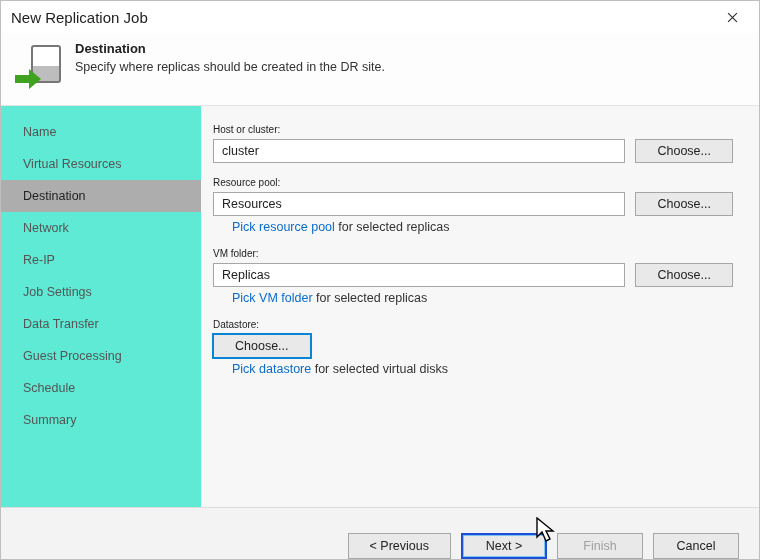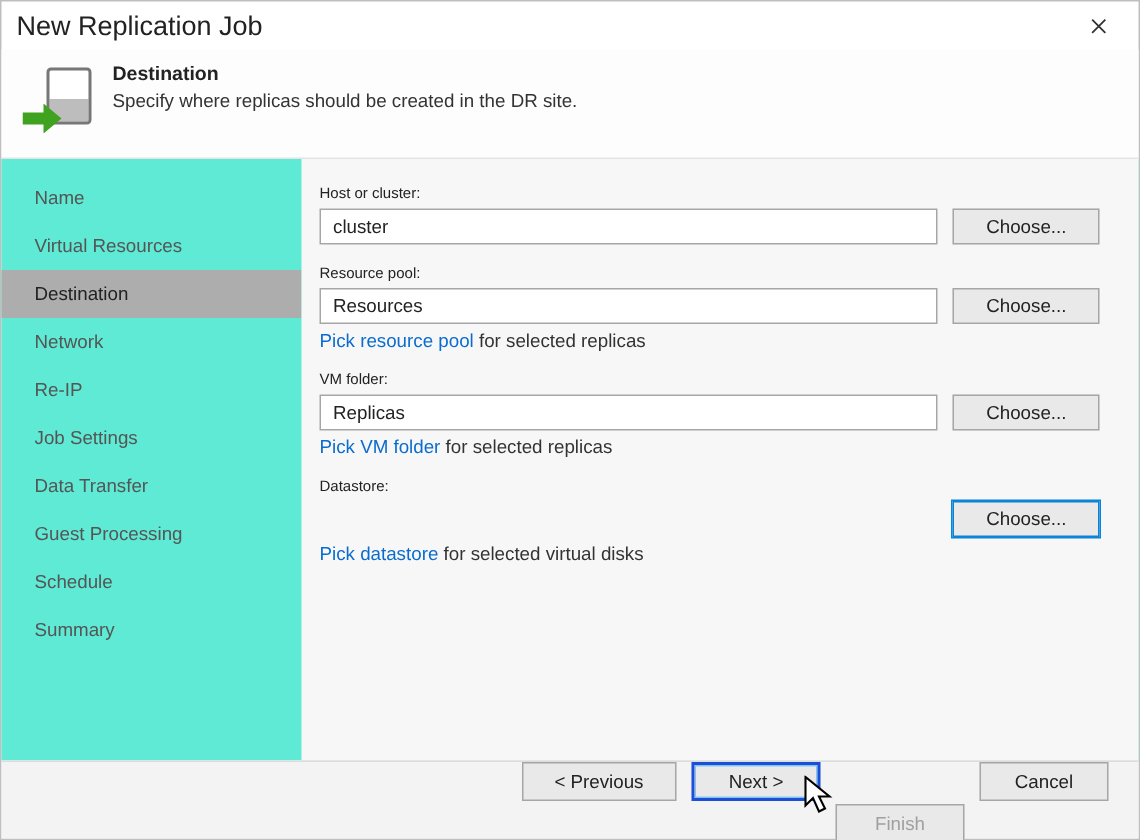"New Replication Job" .titlebar { font-size: 18px -> 15px }
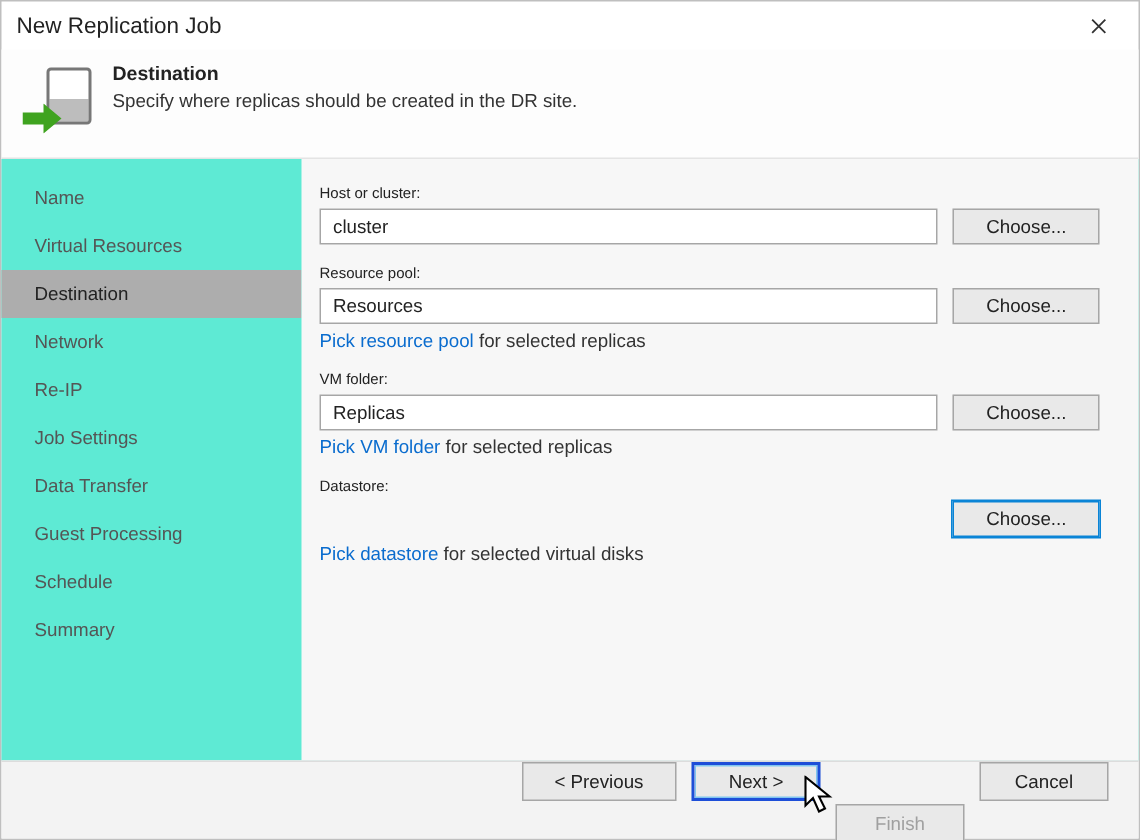"cluster" .field-row { justify-content: flex-end -> none }
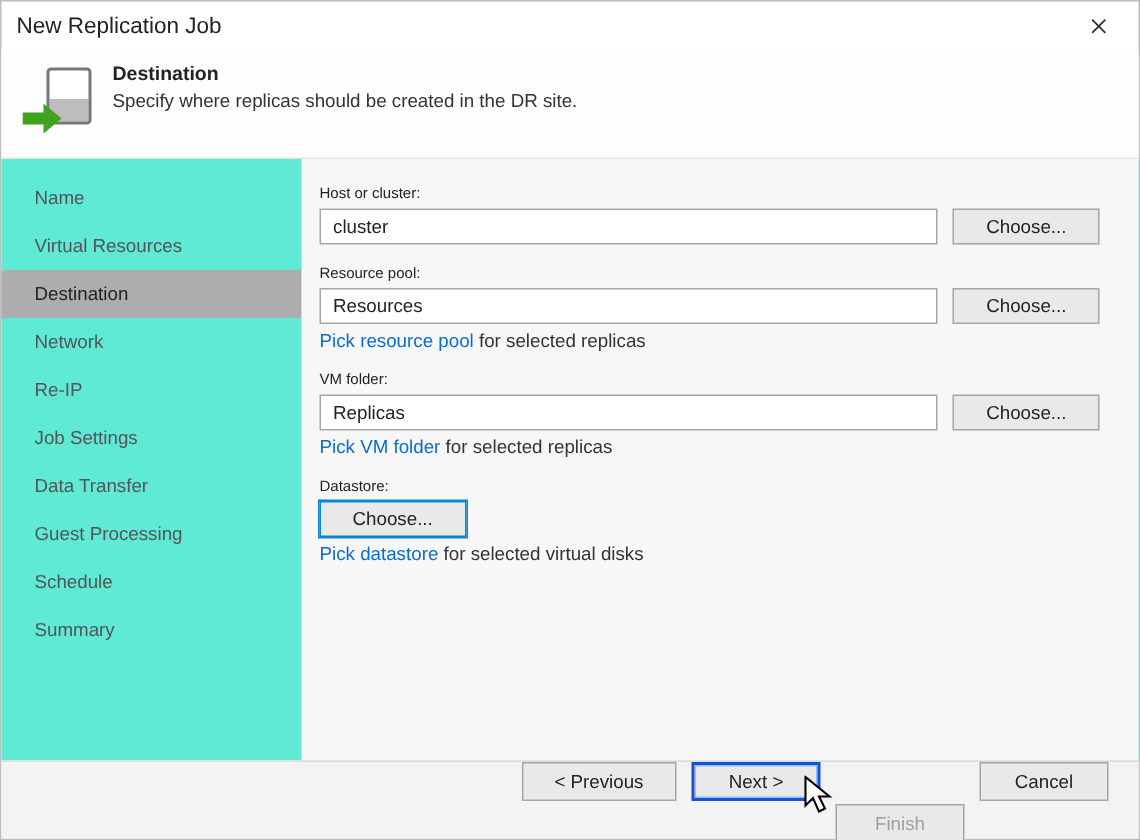"Pick resource pool" .hint a { margin-left: none -> 19px }
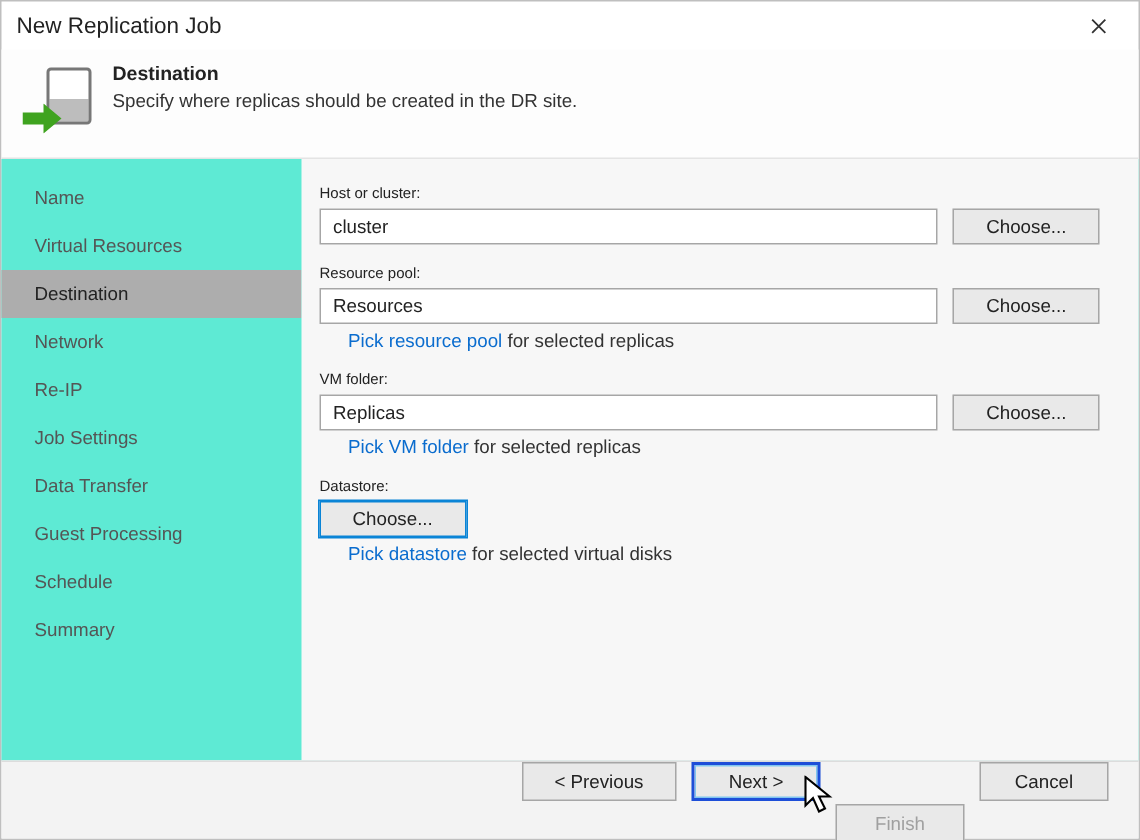"< Previous" .footer { align-items: flex-start -> flex-end }
